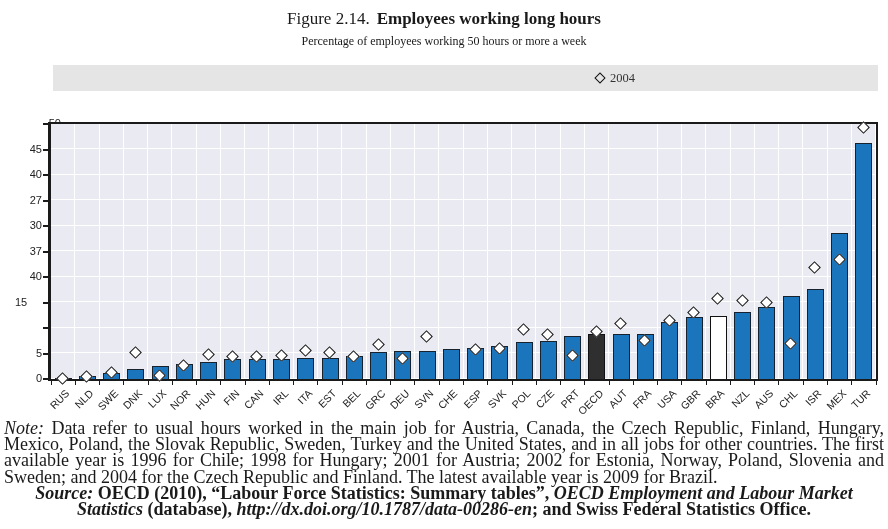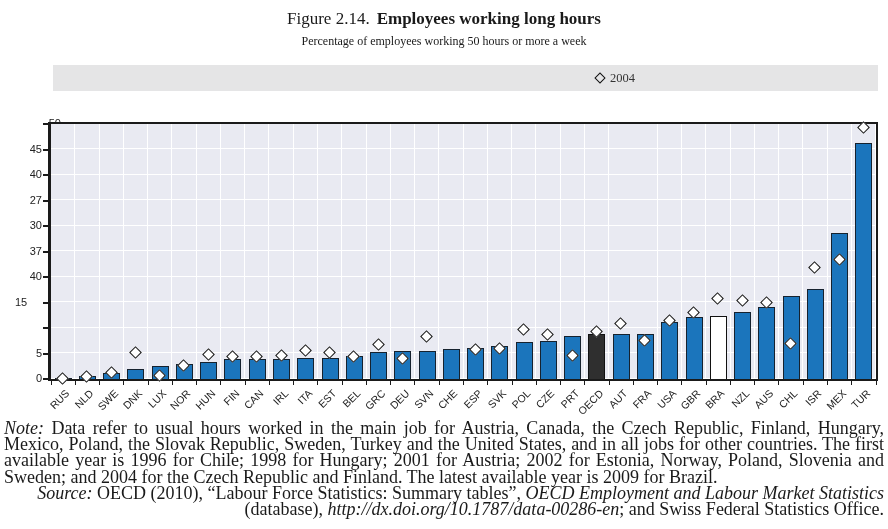"Source: OECD (2010), “Labour Force" .notes p.src { font-weight: none -> bold; text-align: right -> center }
